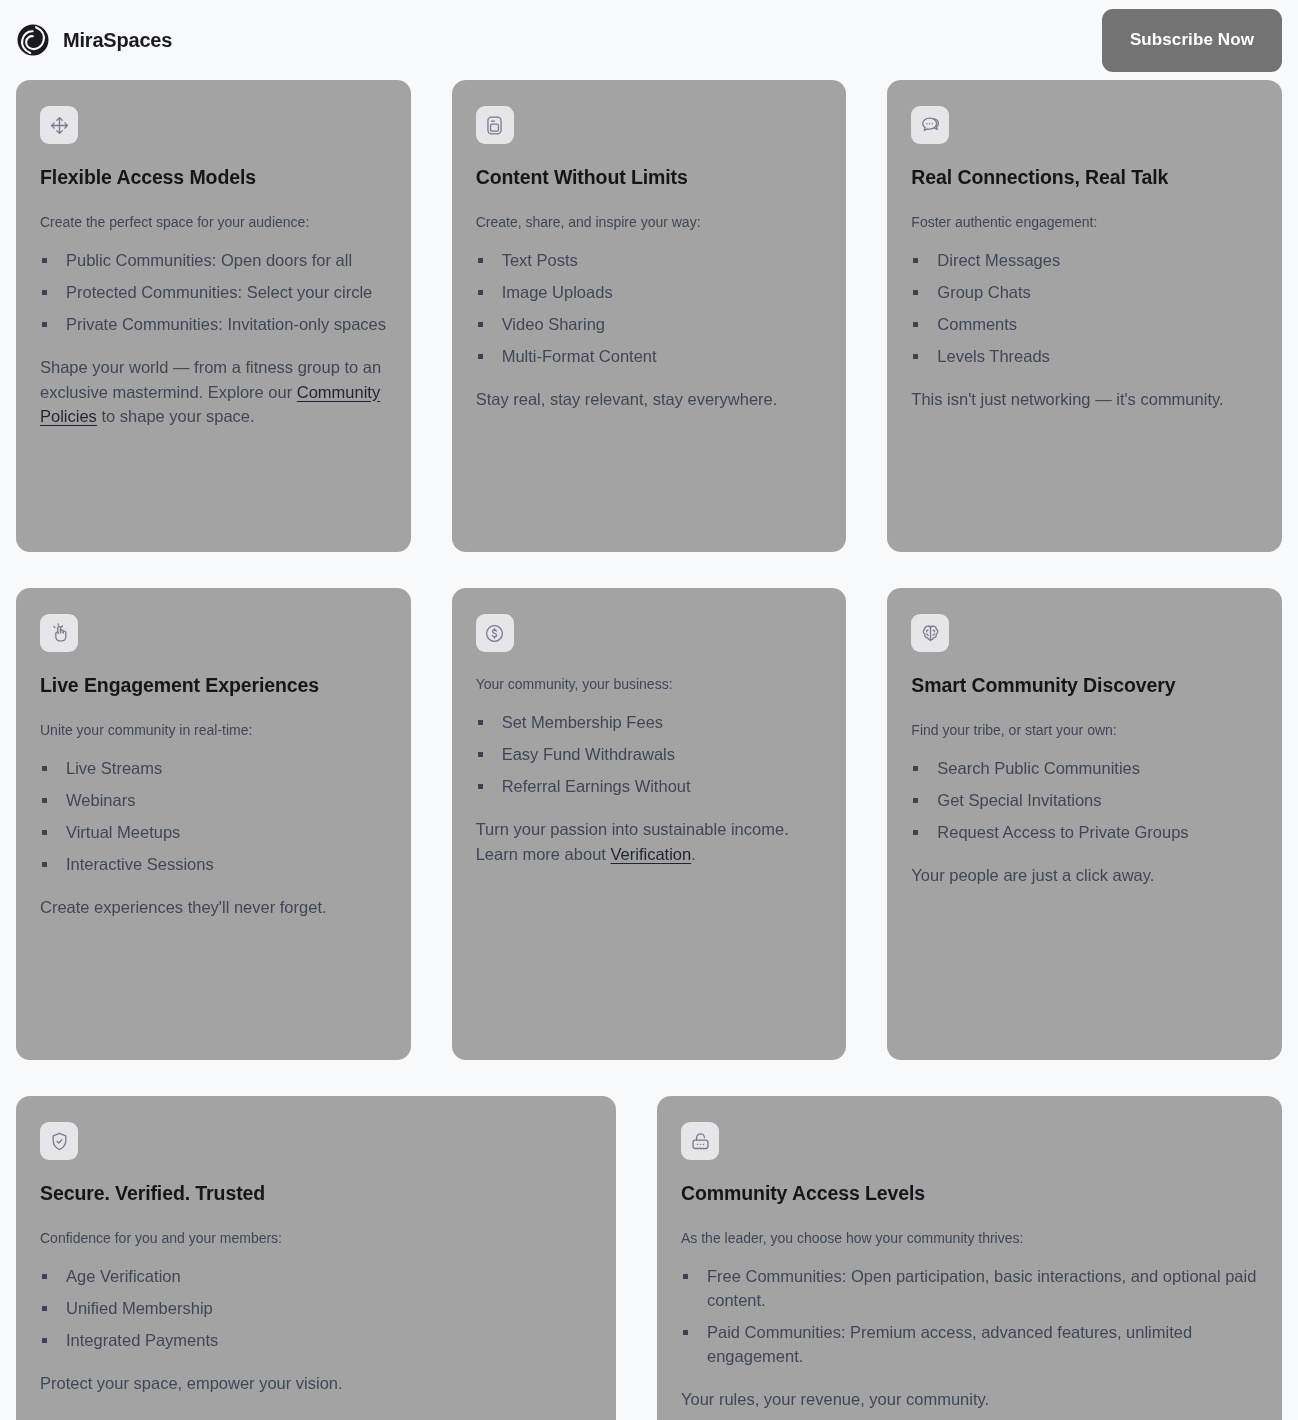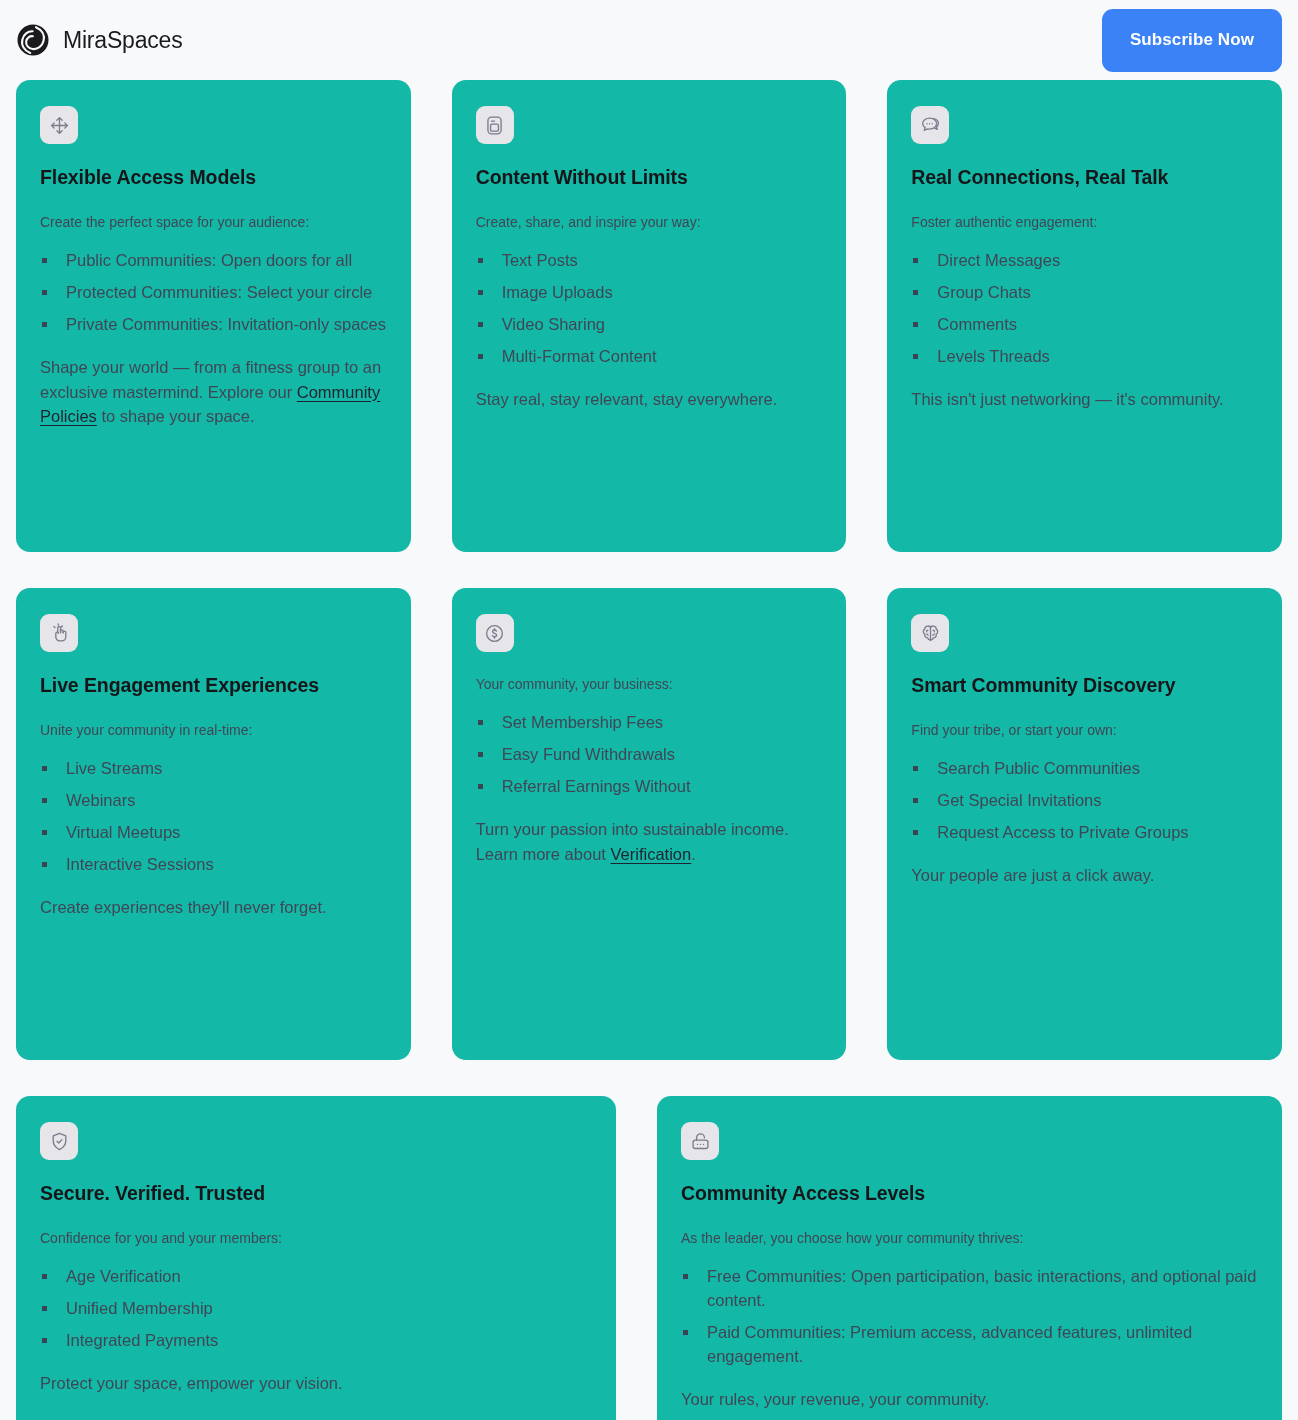"MiraSpaces" .brand-name { font-size: 23px -> 20px; font-weight: normal -> bold }
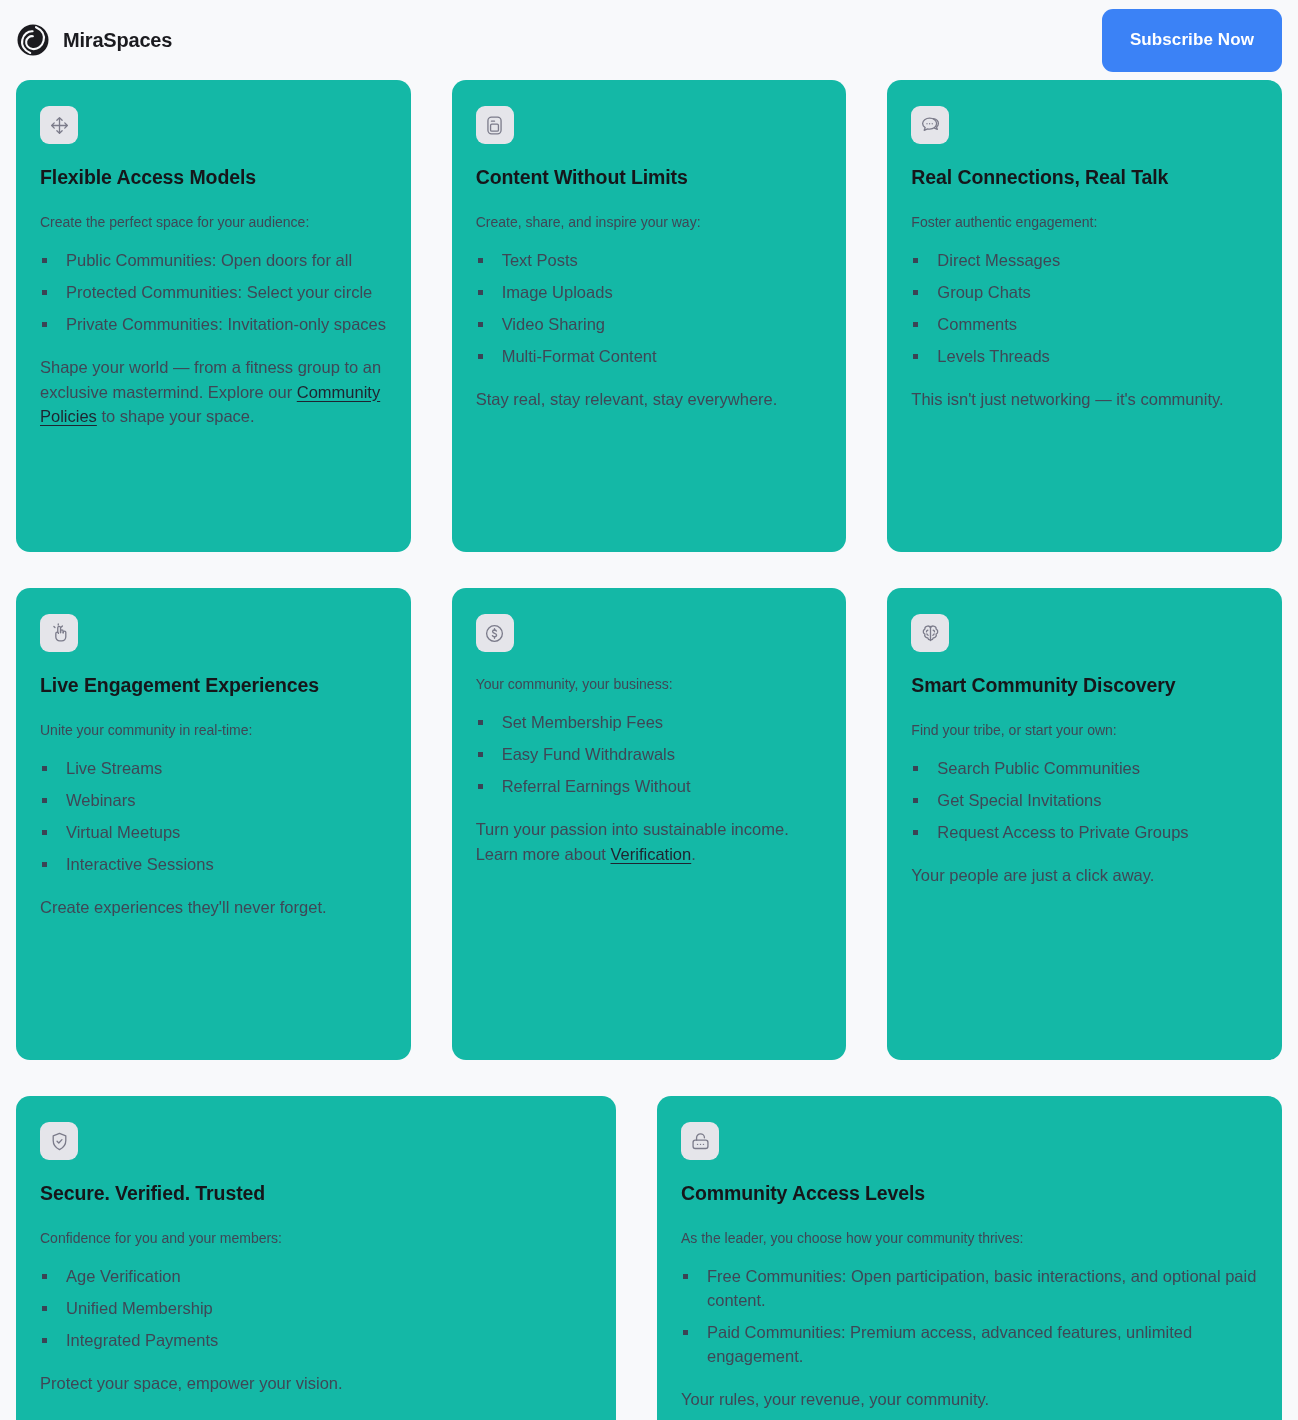"Subscribe Now" .subscribe-btn { background: #3b82f6 -> #737373 }
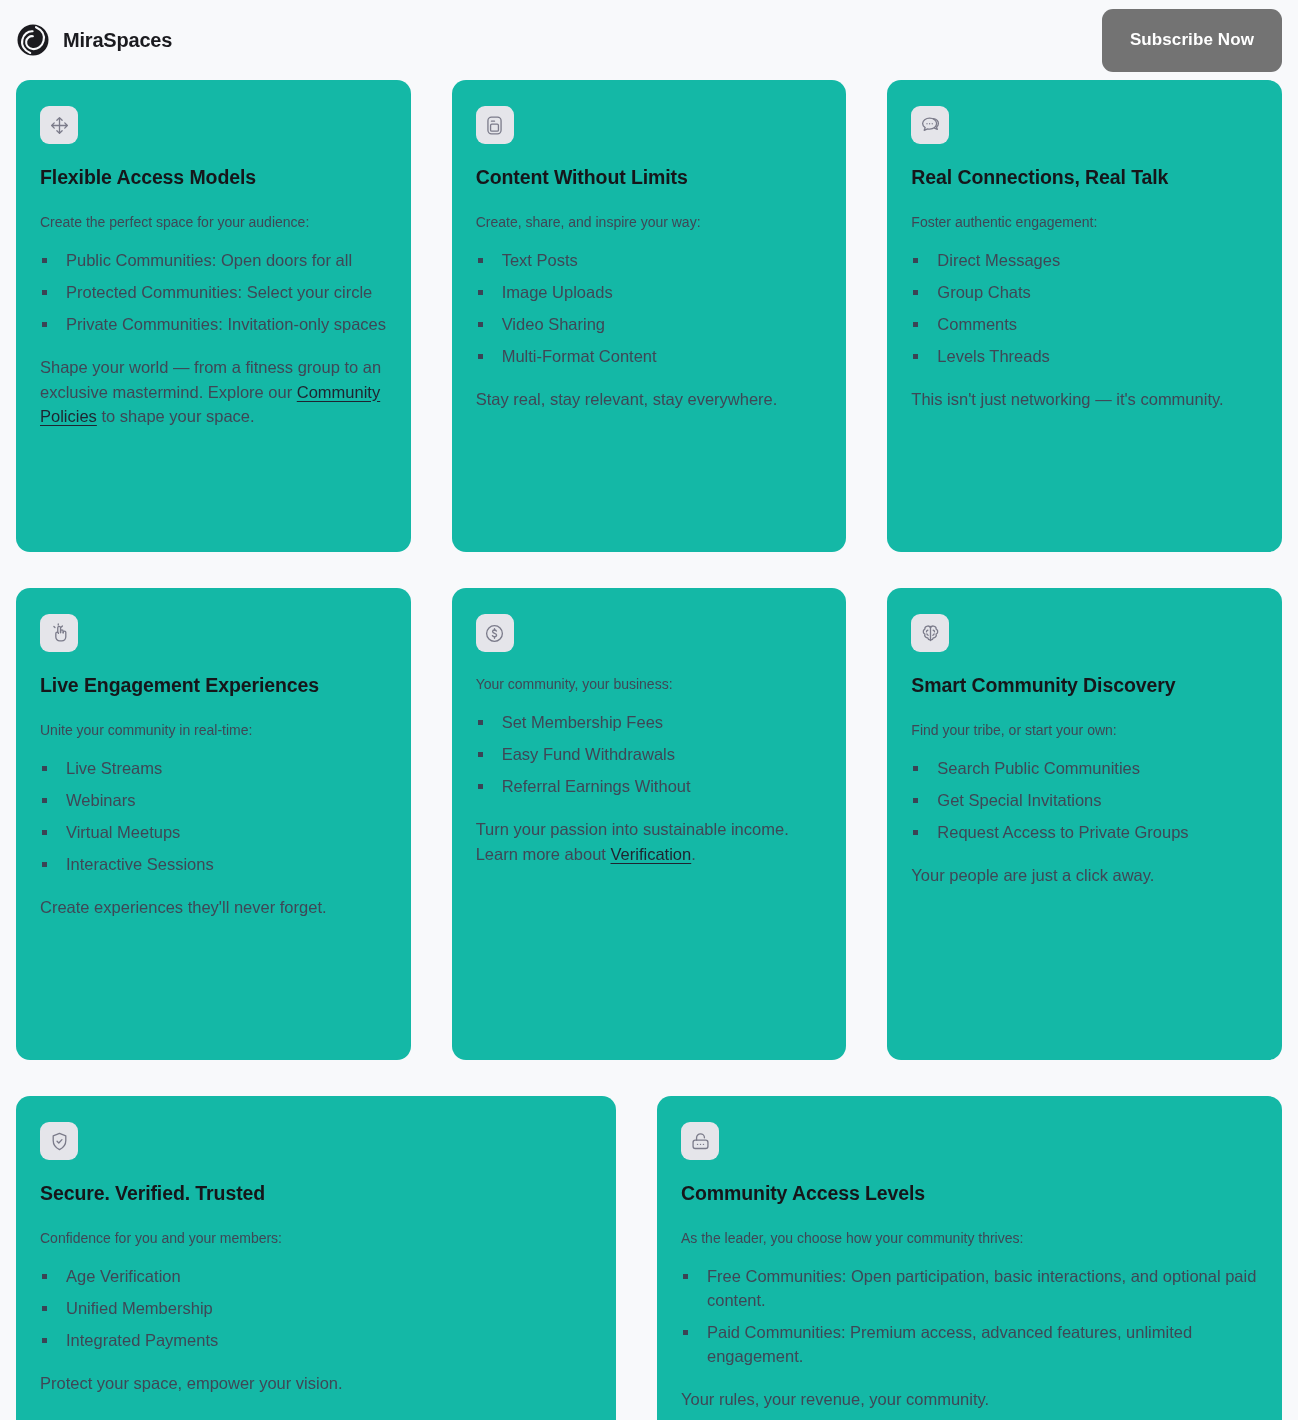"Flexible Access Models" .card { background: #14b8a6 -> #a3a3a3 }
